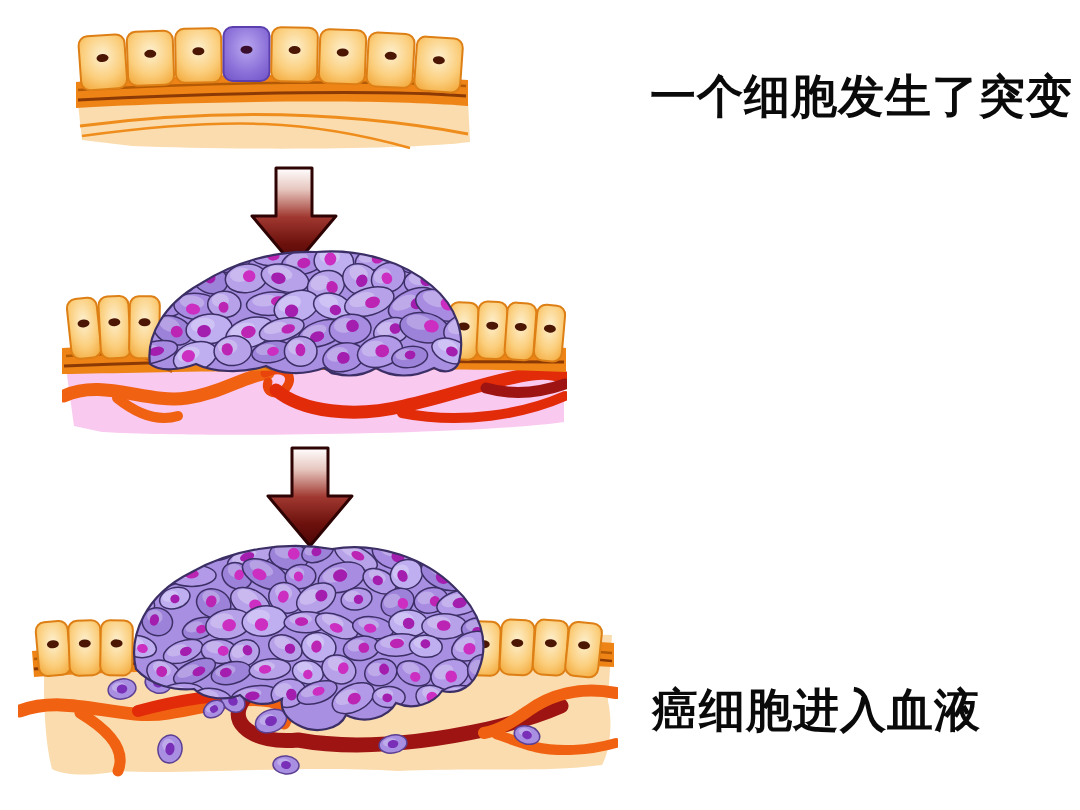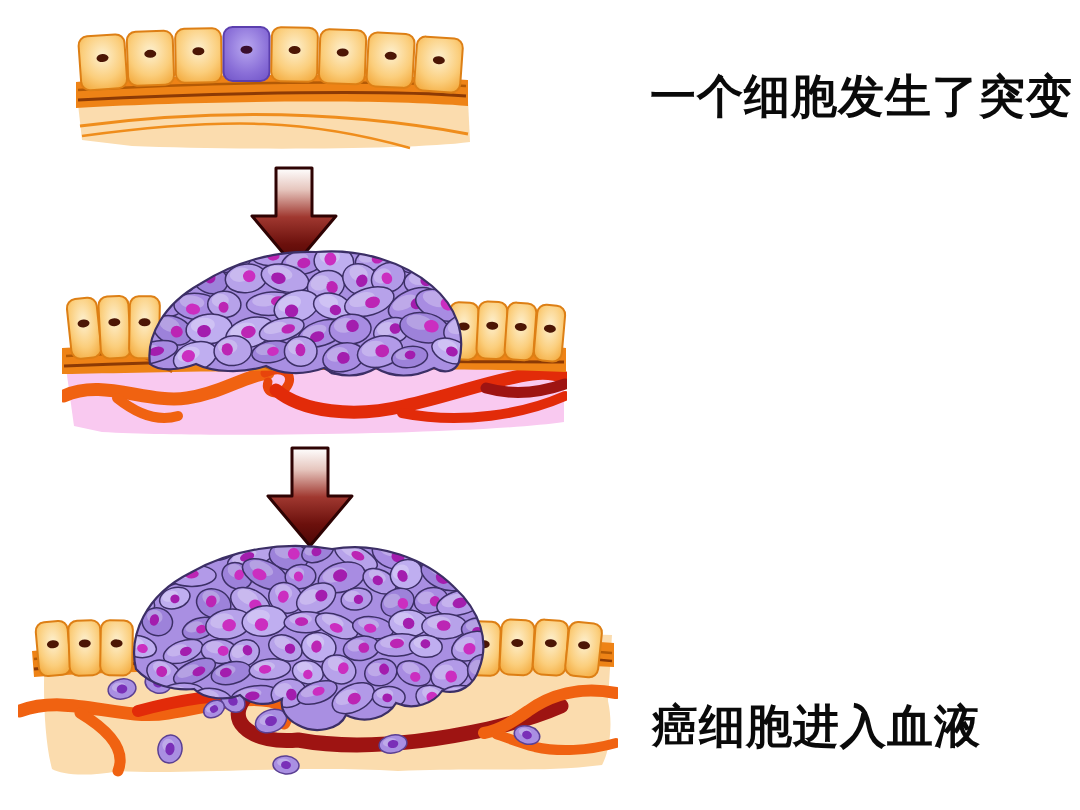"癌细胞进入血液" #label3 { top: 696px -> 680px }
